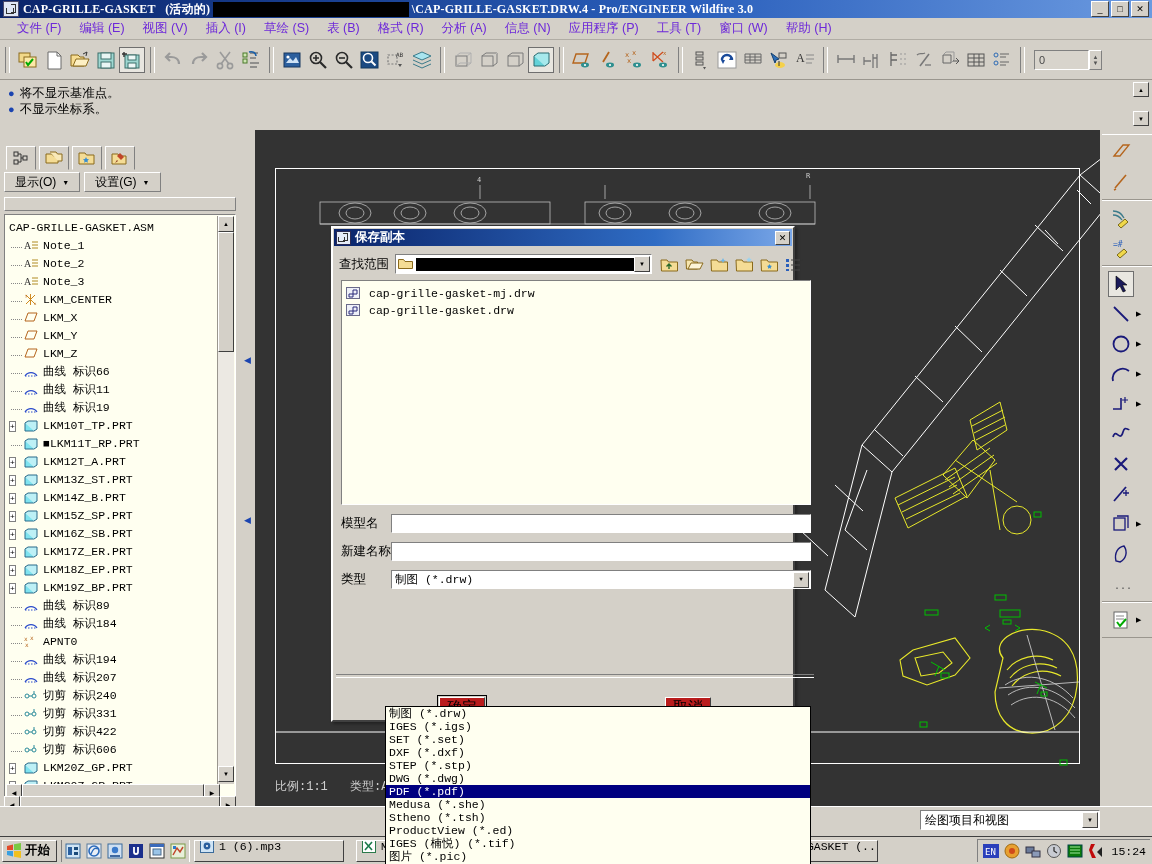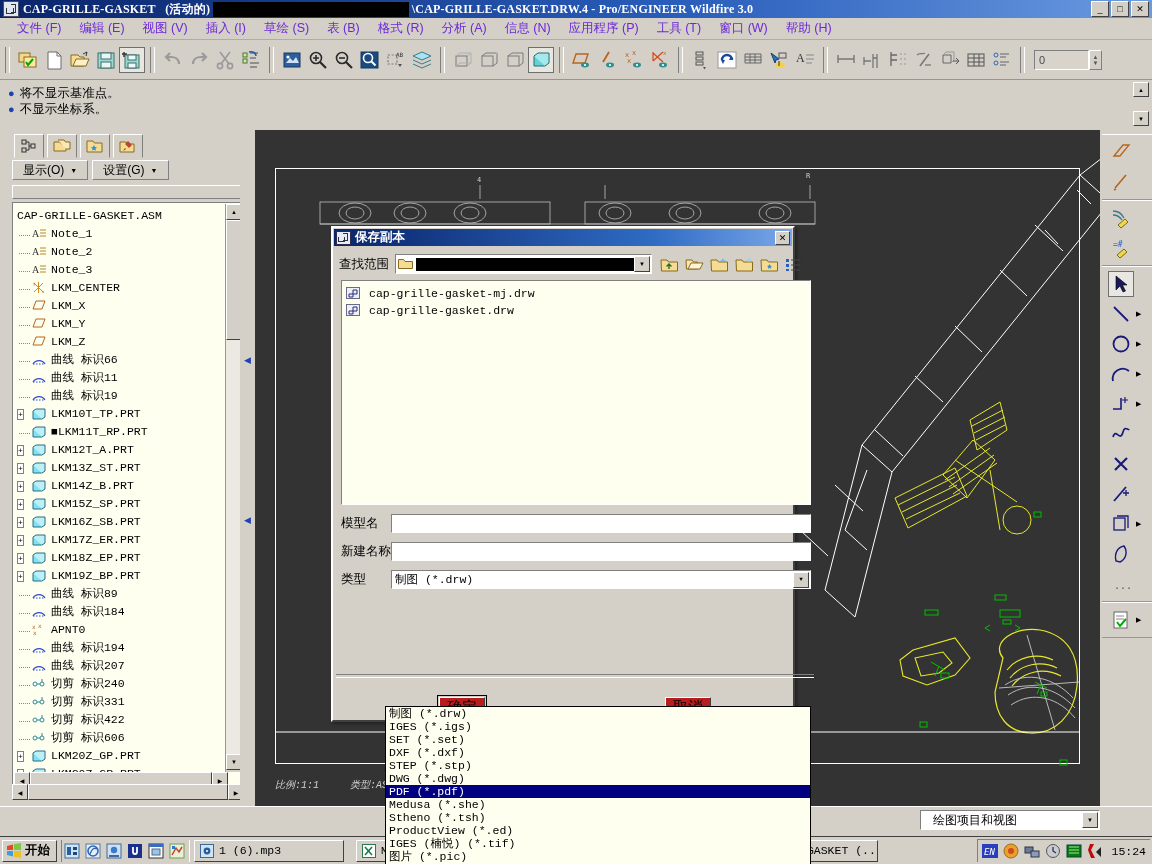"显示(O)" .treepanel { margin-left: 8px -> none; top: 130px -> 142px }
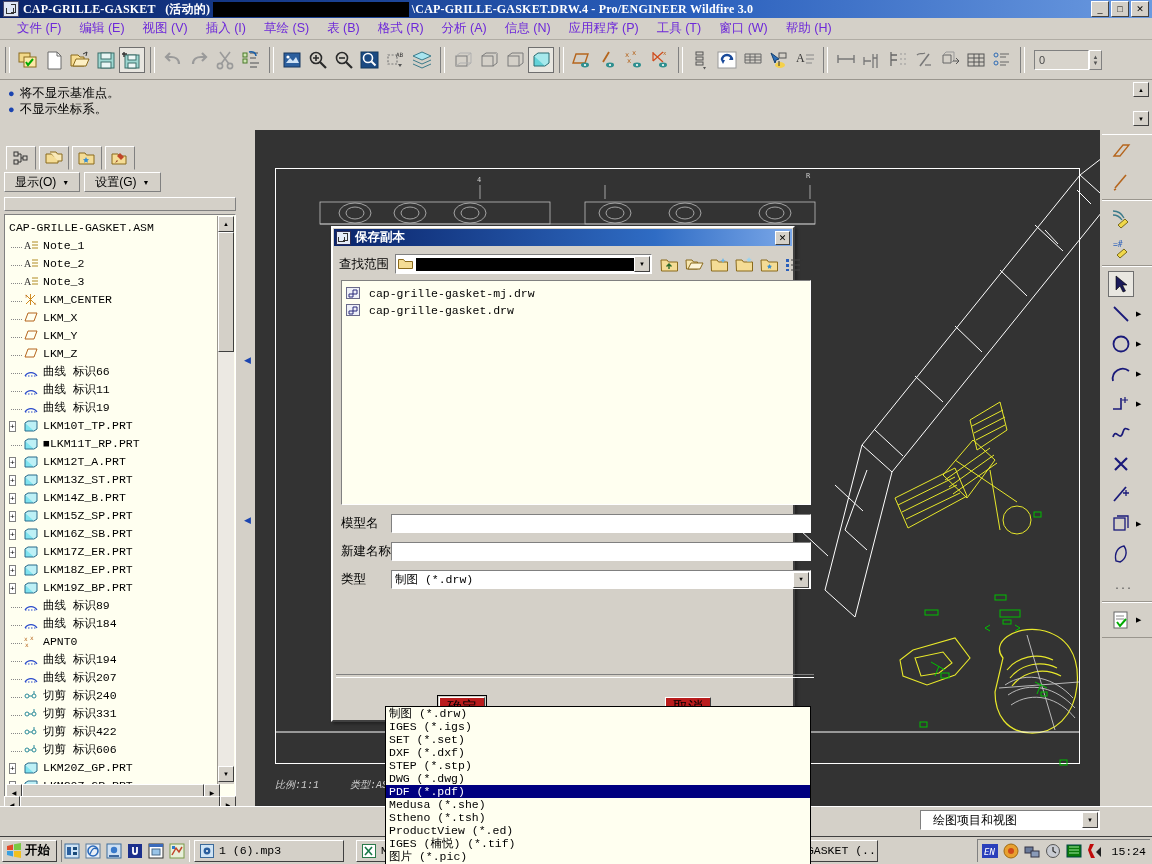"比例:1:1" .gfx-text { font-size: 10px -> 12px; font-style: italic -> none }
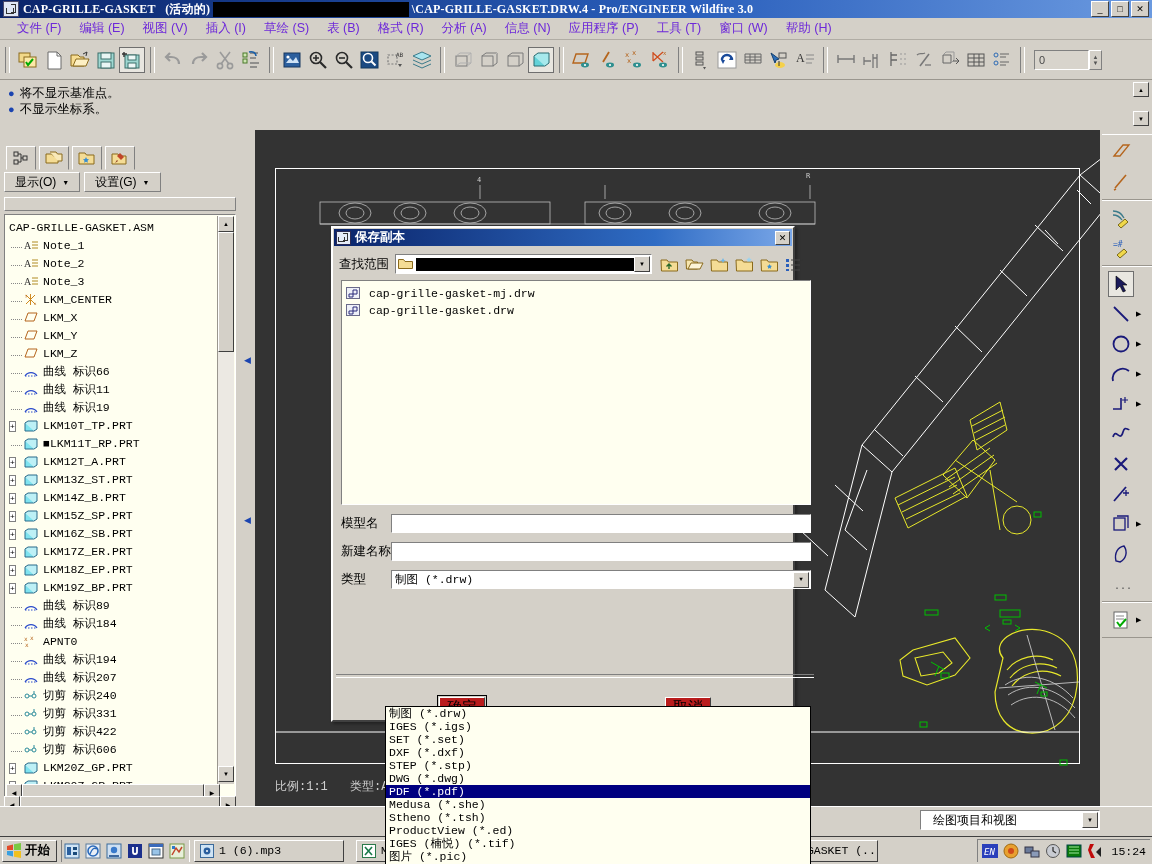"绘图项目和视图" .sb-combo { padding-left: 12px -> 4px }
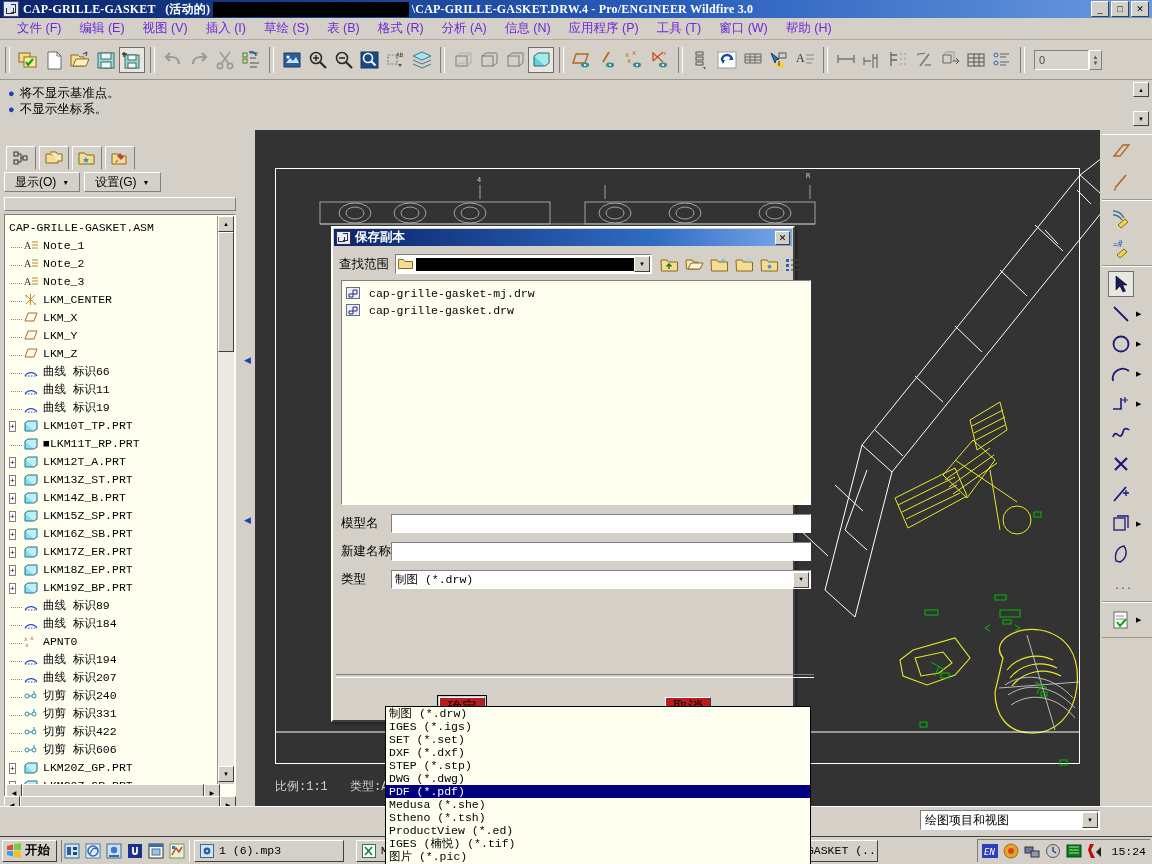"1 (6).mp3" .taskbtn { align-items: center -> flex-end }
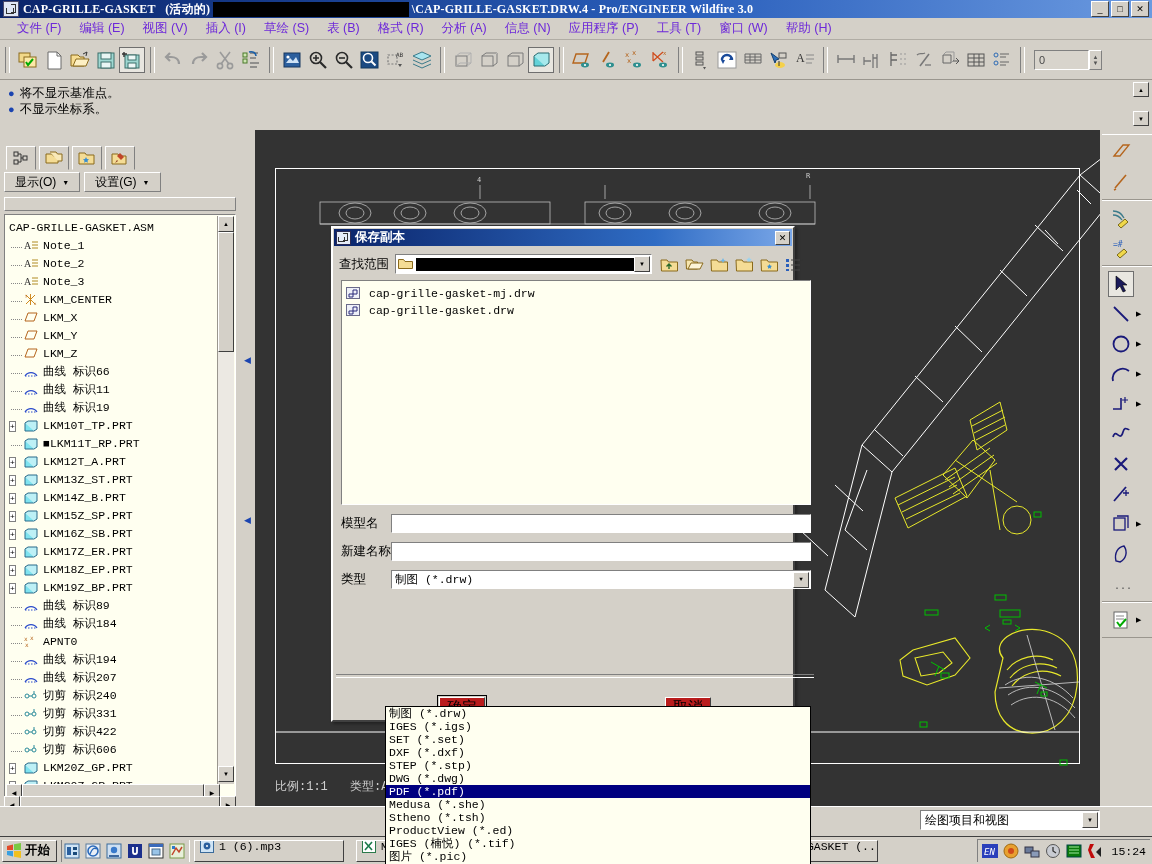"EN" .qi { font-style: italic -> none; justify-content: flex-start -> center }
